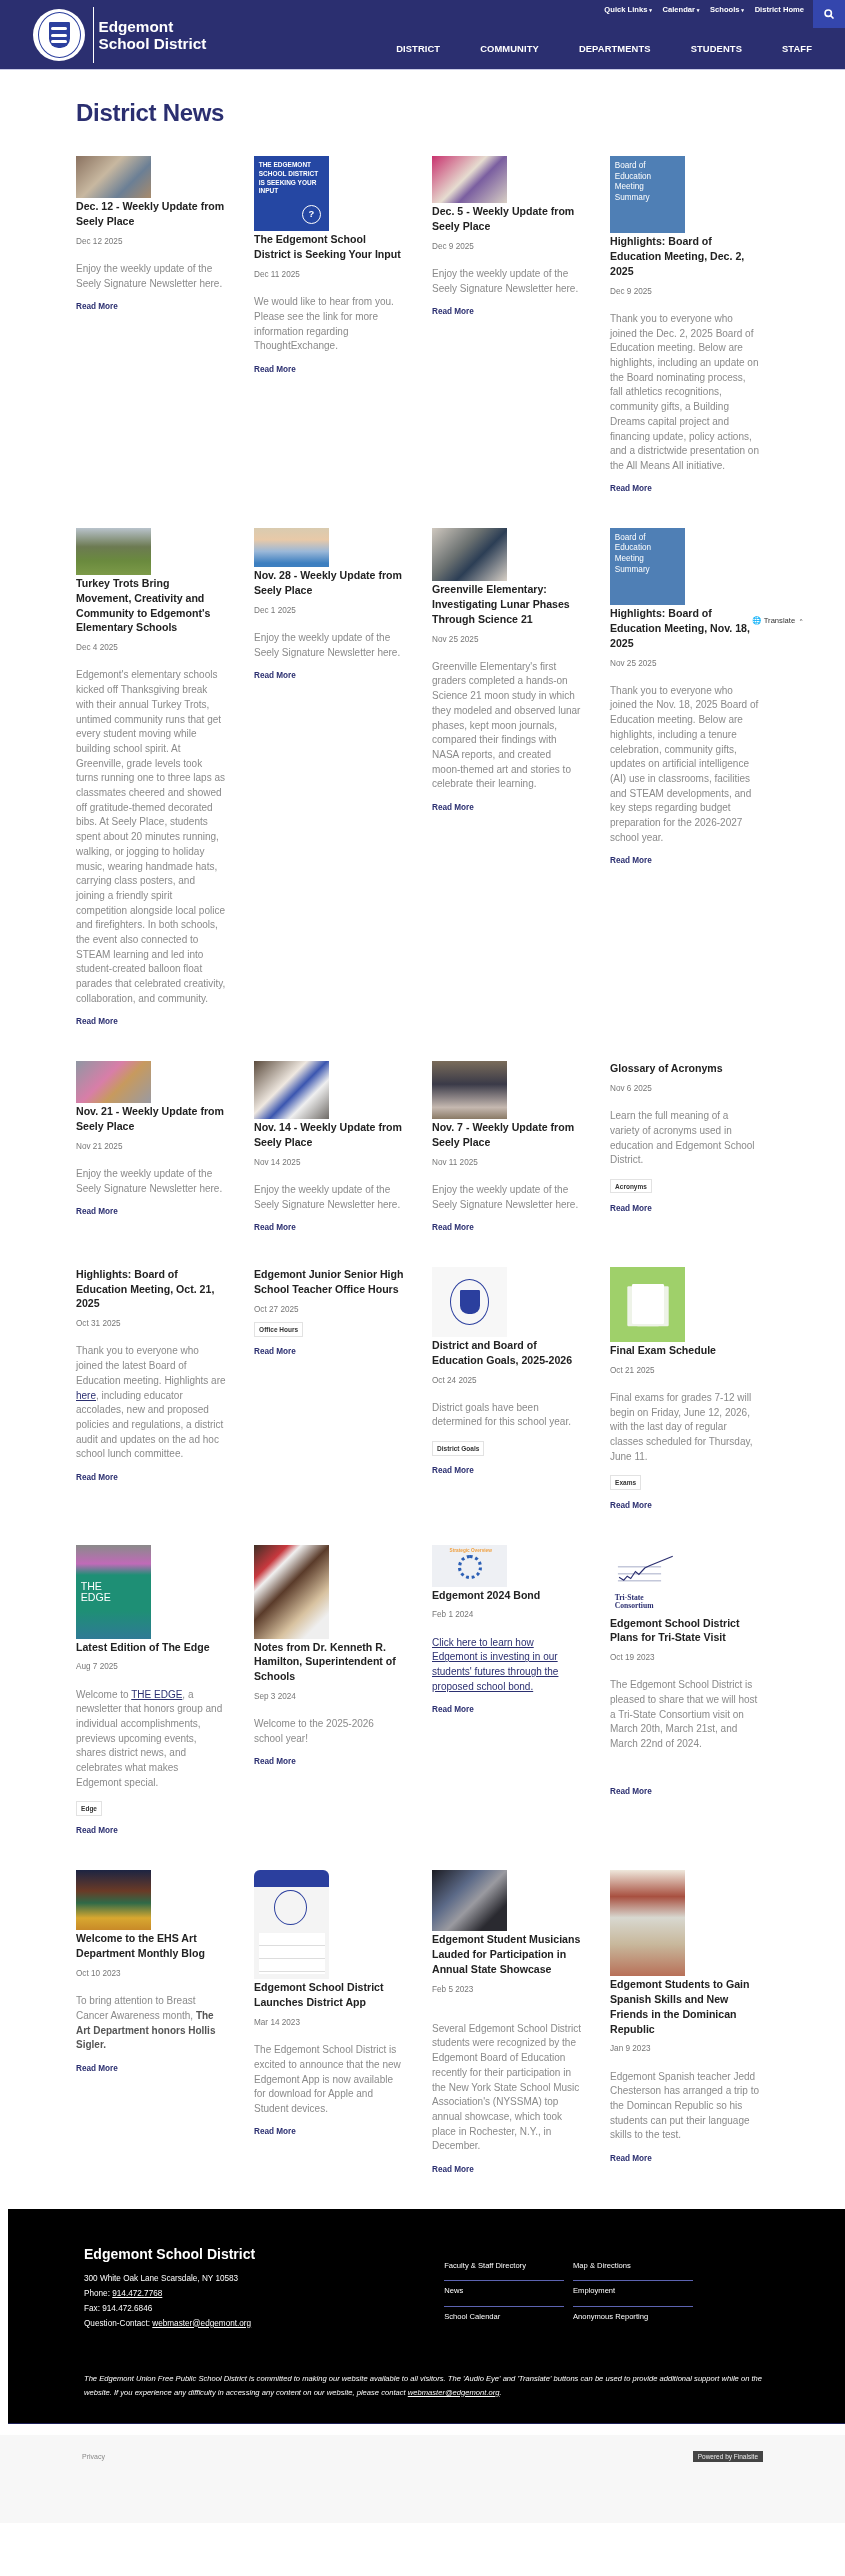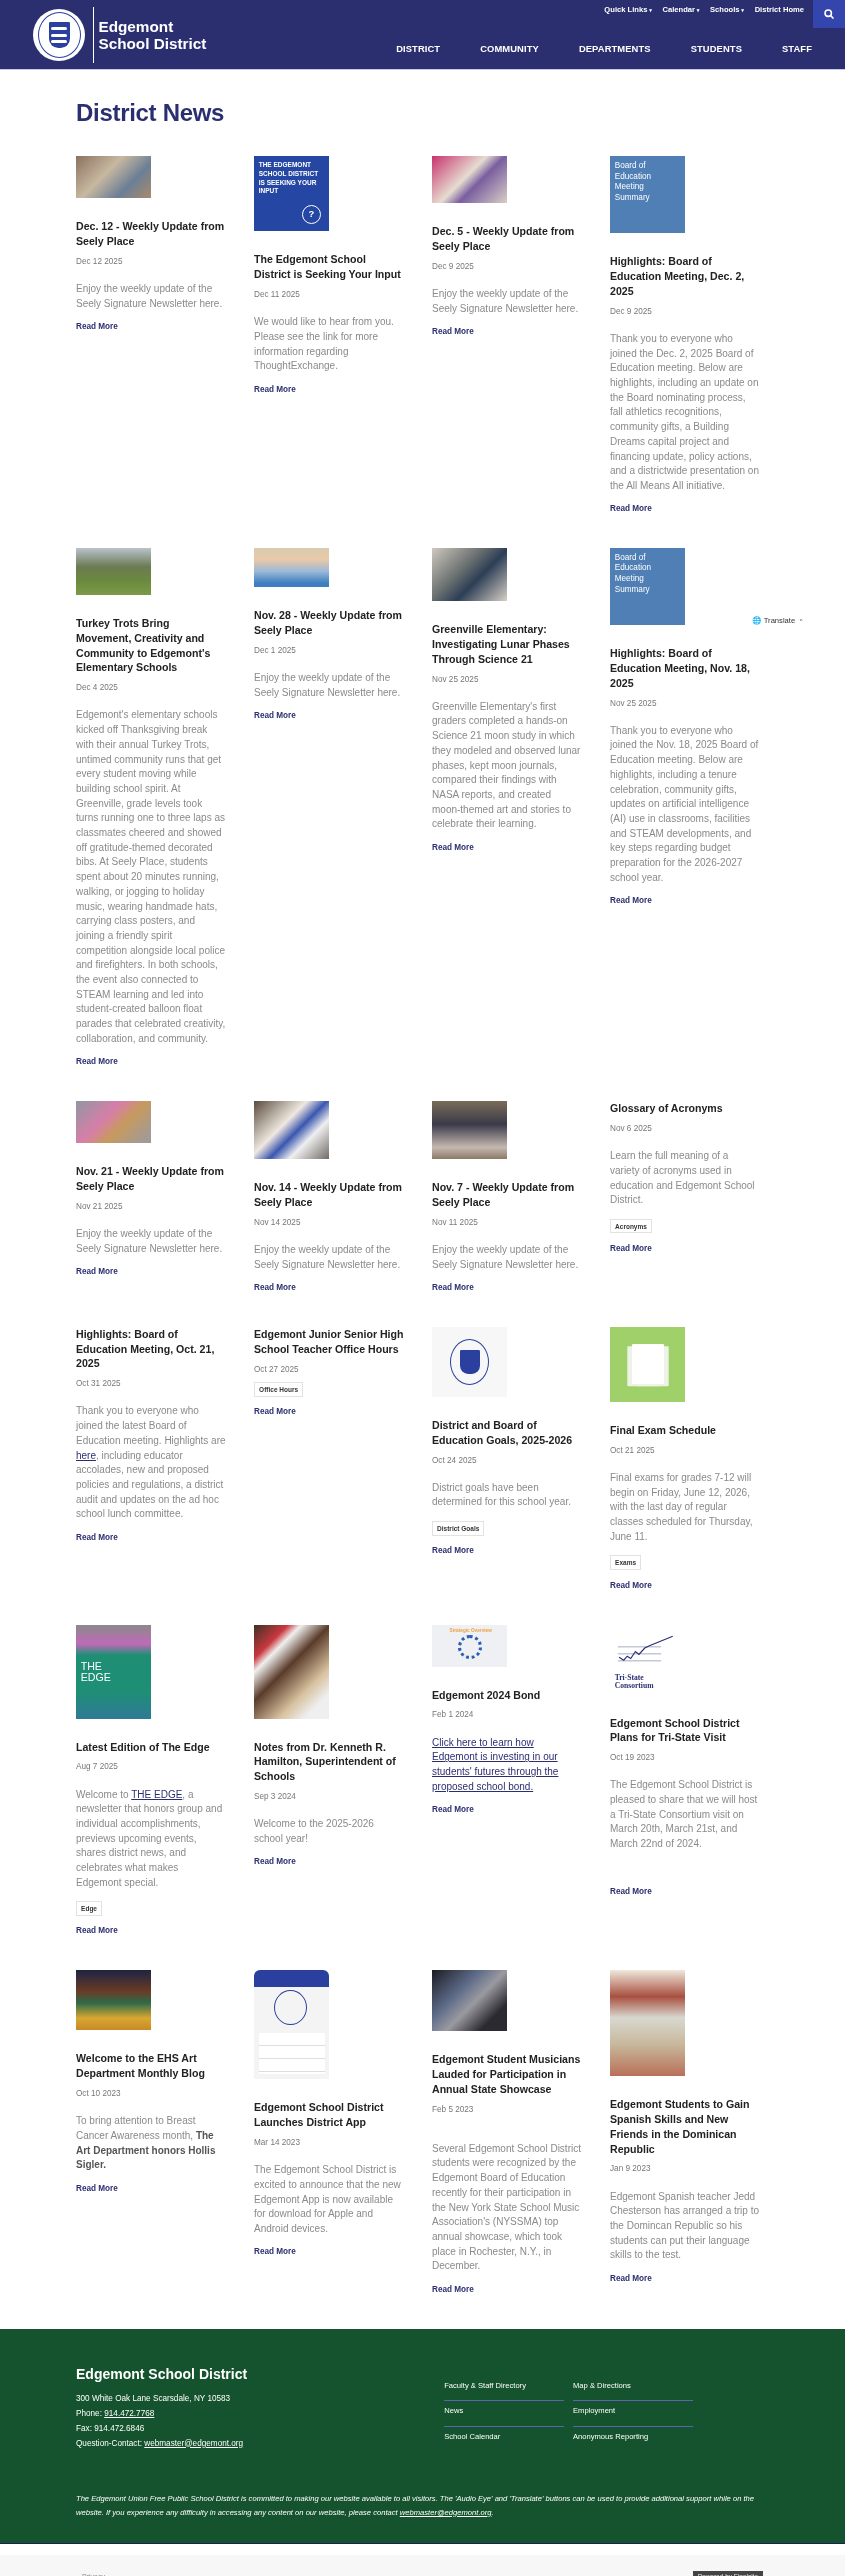"Board of Education Meeting Summary" .thumb { margin-bottom: 21px -> 1px }
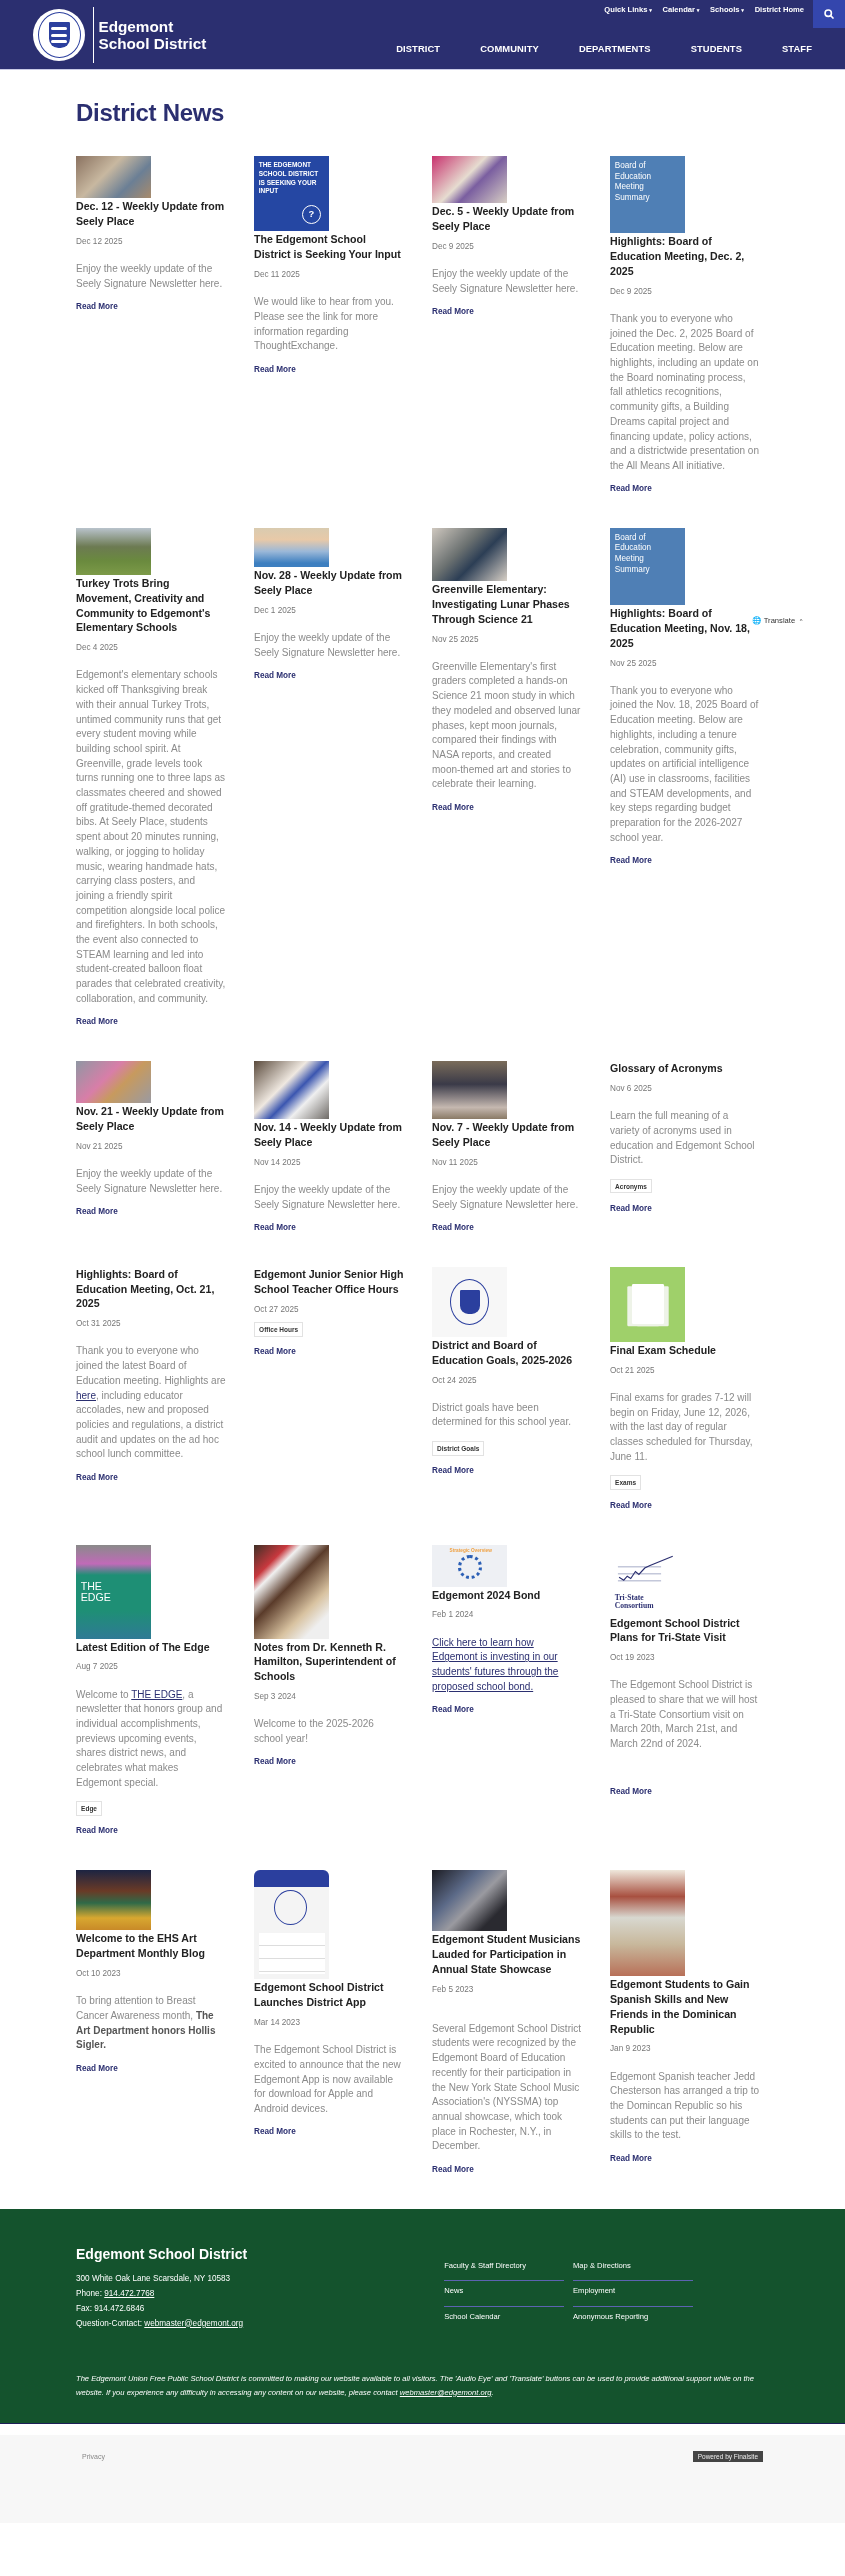"The Edgemont School District is excited" p.excerpt { text: Android -> Student }
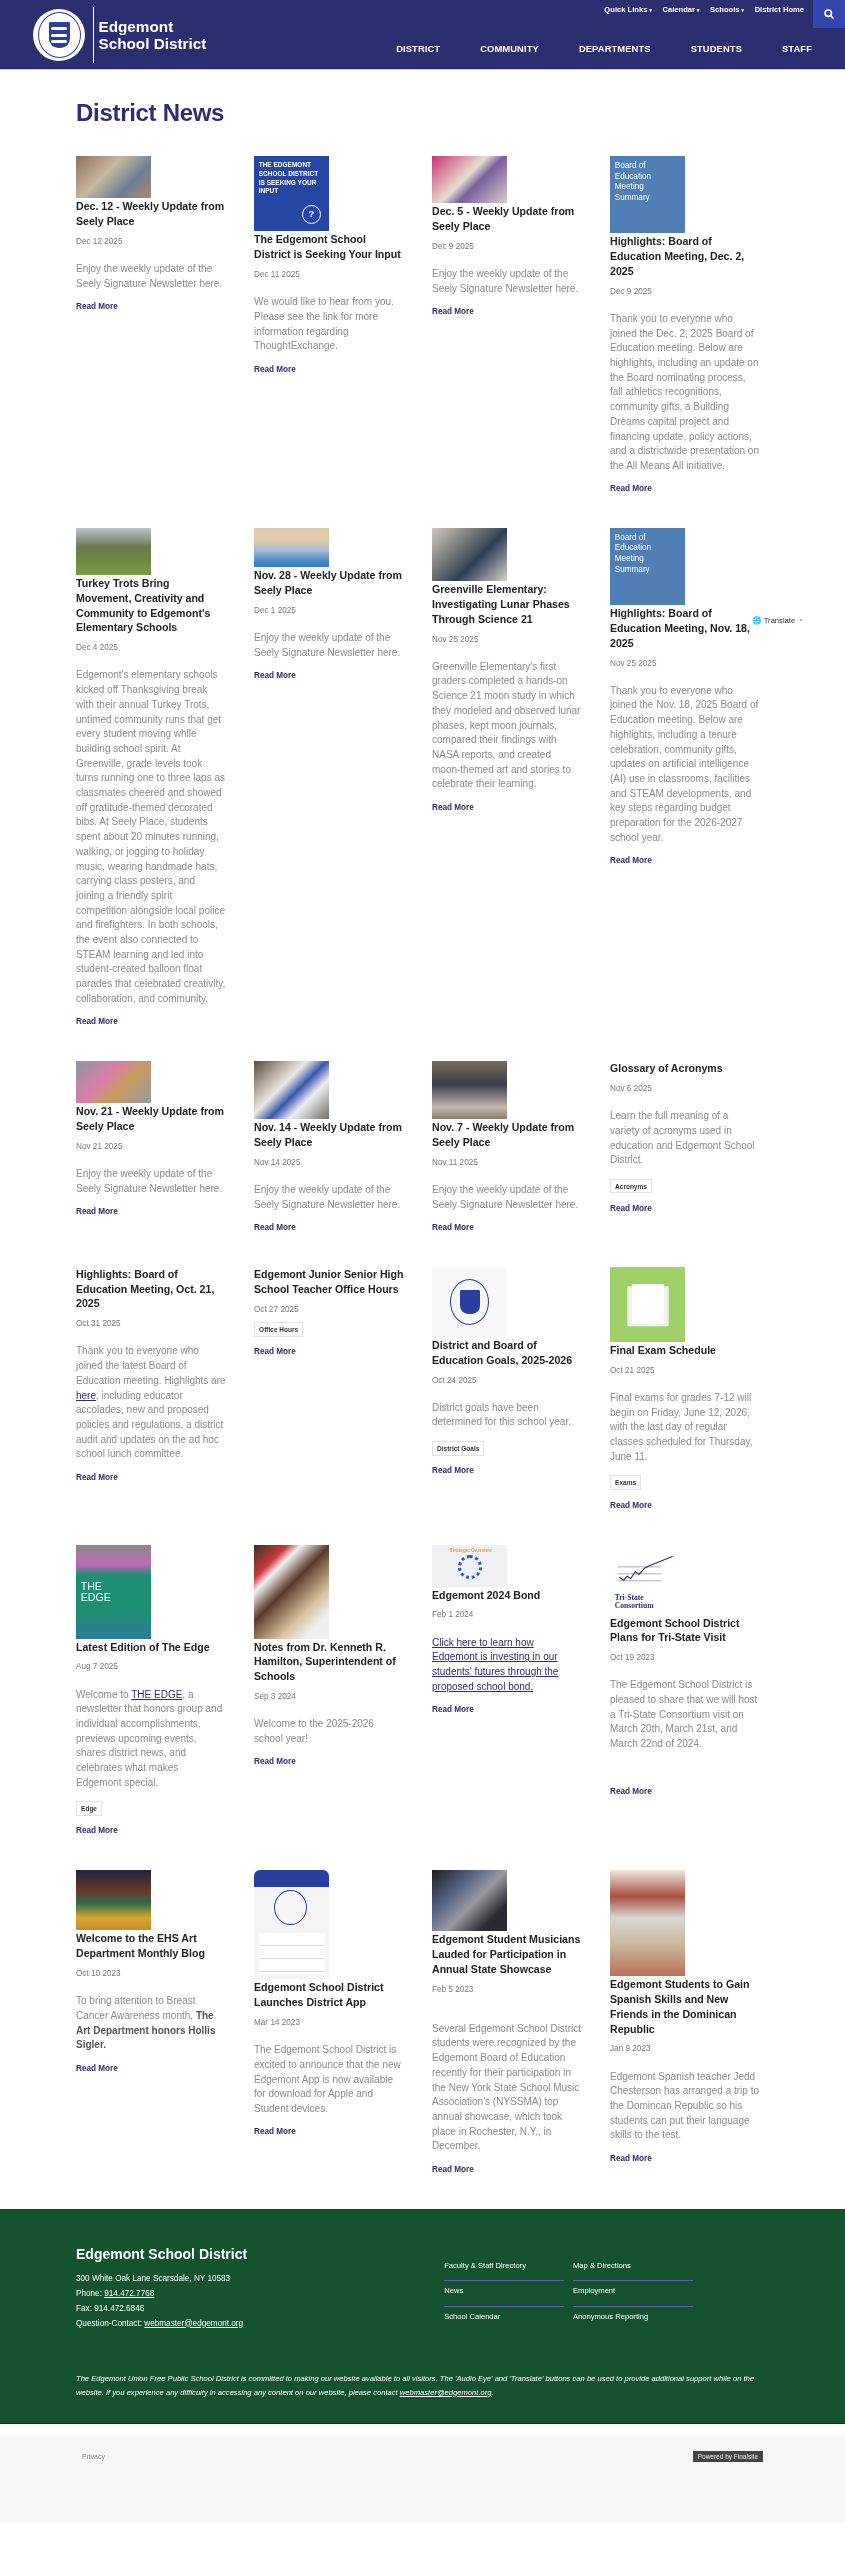"Edgemont School District" .footer { background: #14532d -> #000000; margin-left: none -> 8px }
